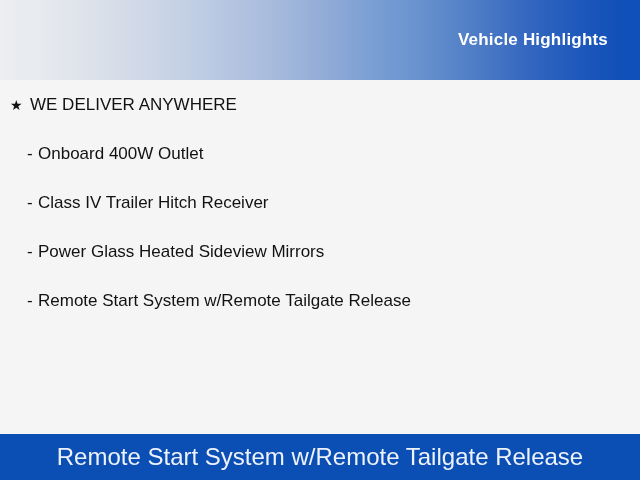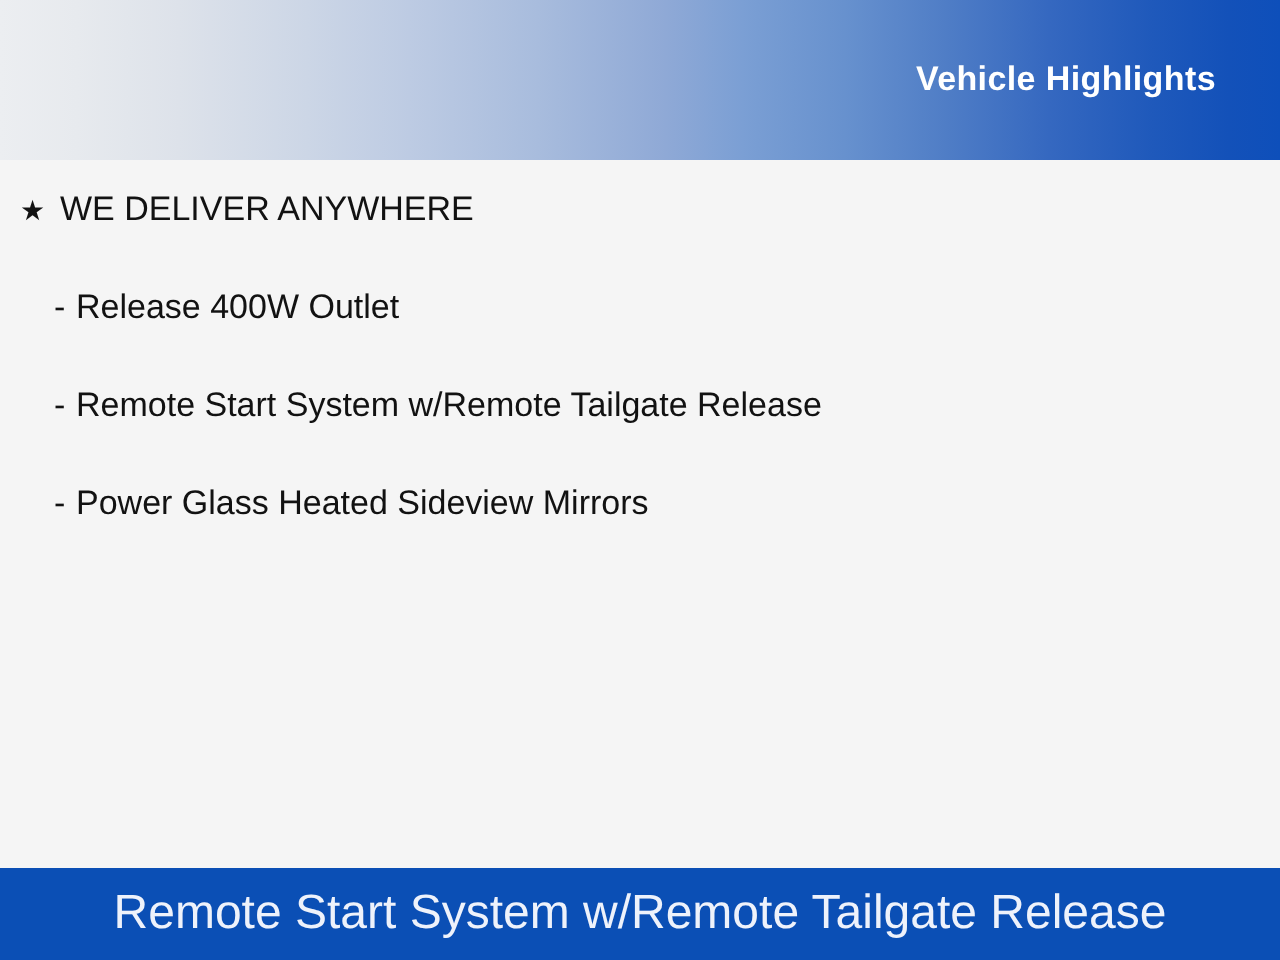"Release 400W Outlet" span.row-label { text: Release -> Onboard }
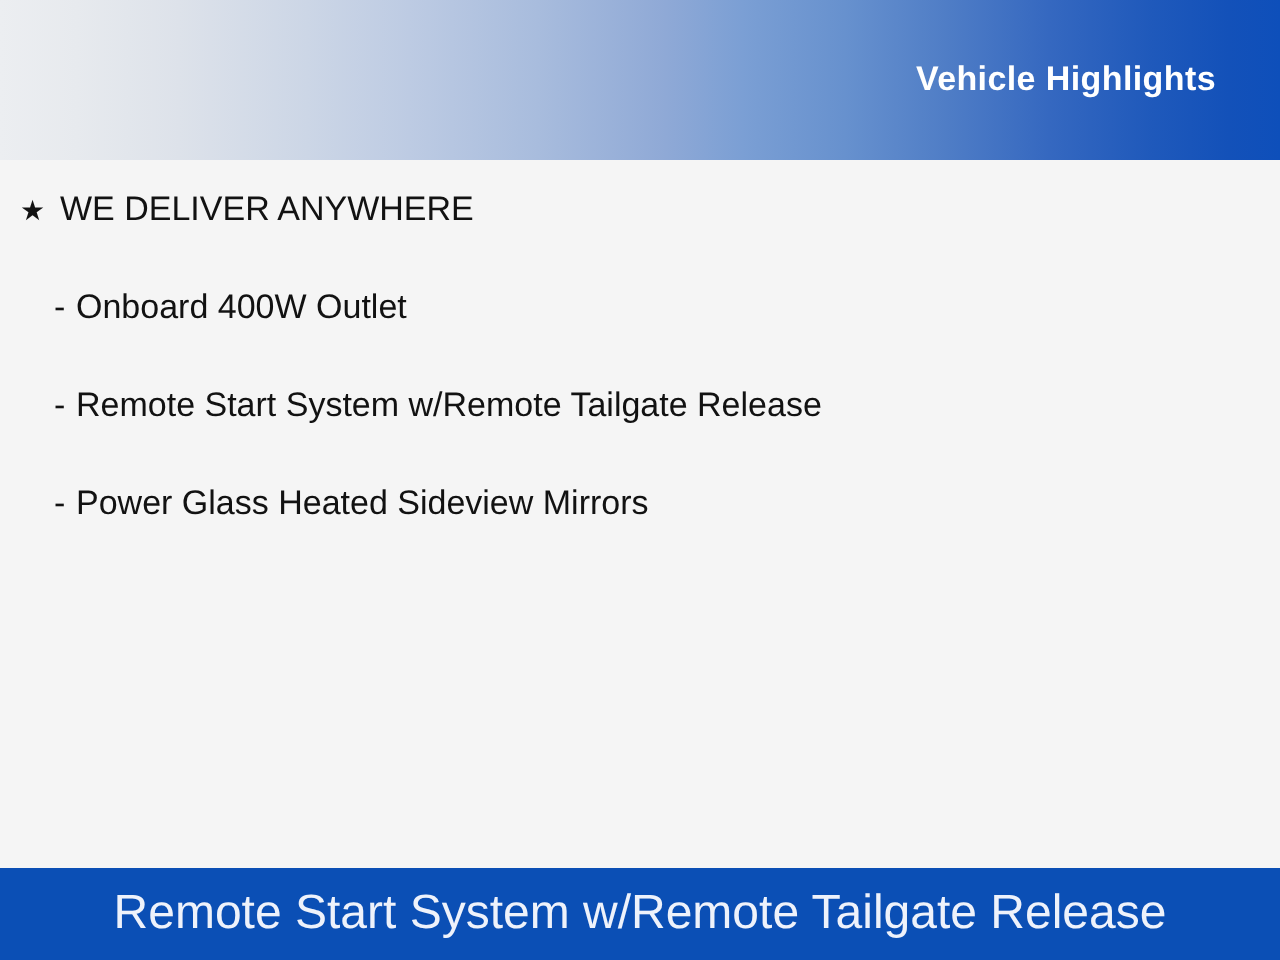"- Class IV Trailer Hitch" li.highlight-row { html: none -> <li><span>-</span><span>Class IV Trailer Hitch Receiver</span></li> }
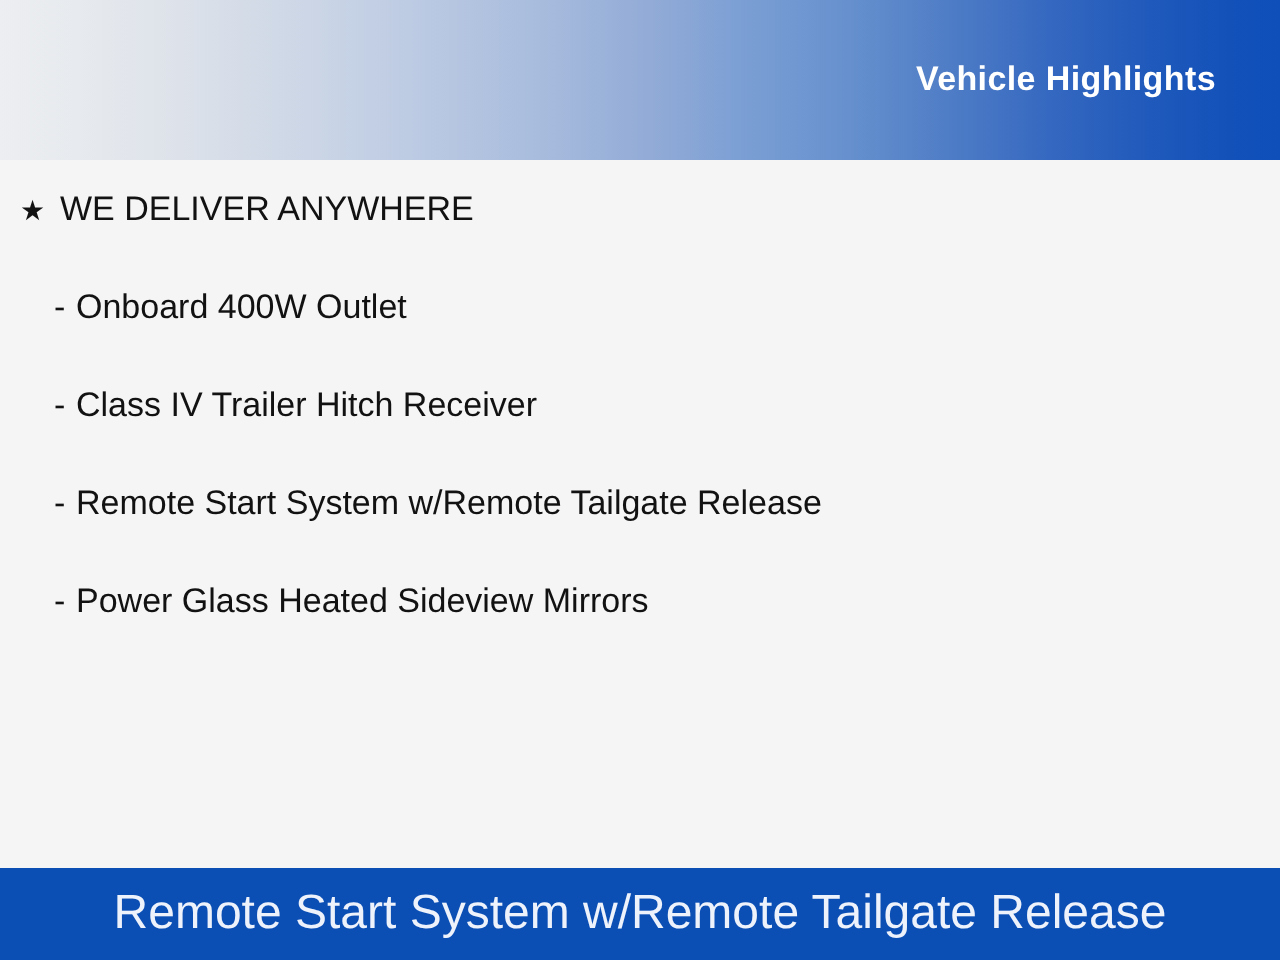"- Remote Start System w/Remote" li.highlight-row { order: before "- Power Glass Heated Sideview" -> after "- Power Glass Heated Sideview" }
